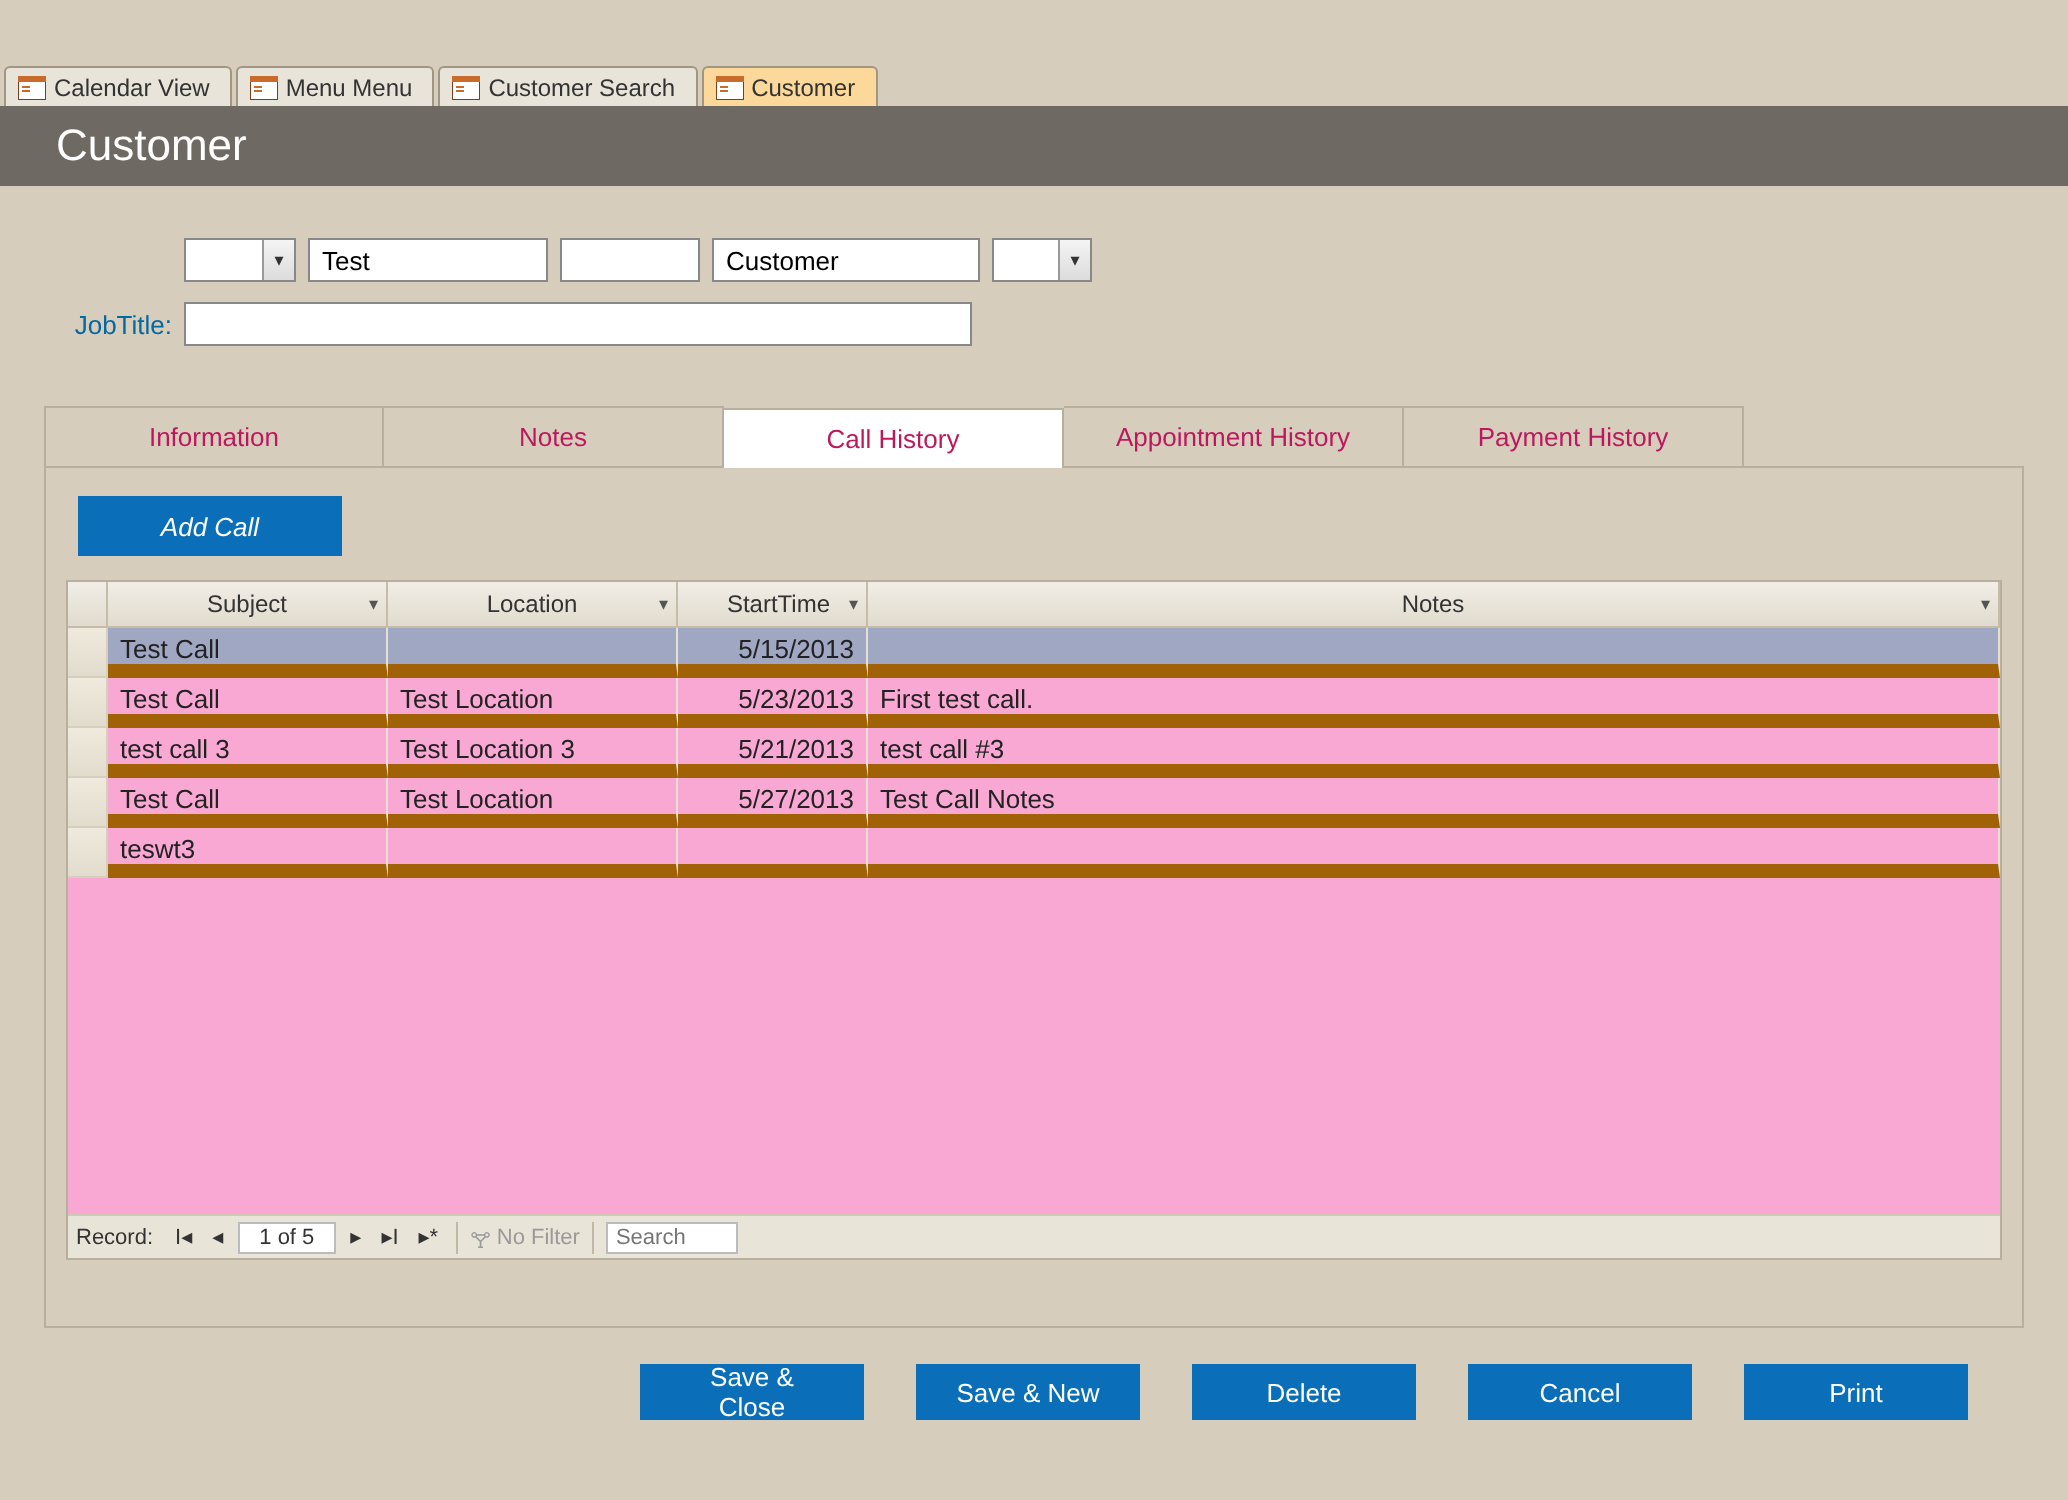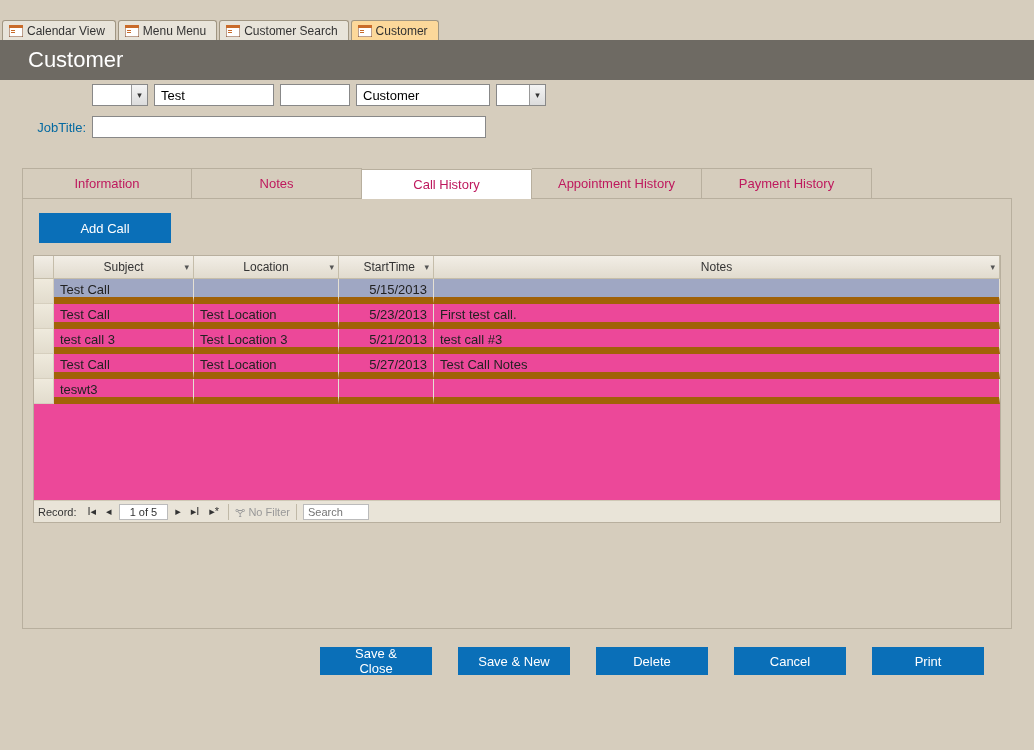"Calendar View" .tab-strip { height: 40px -> 21px; margin-top: none -> 32px }
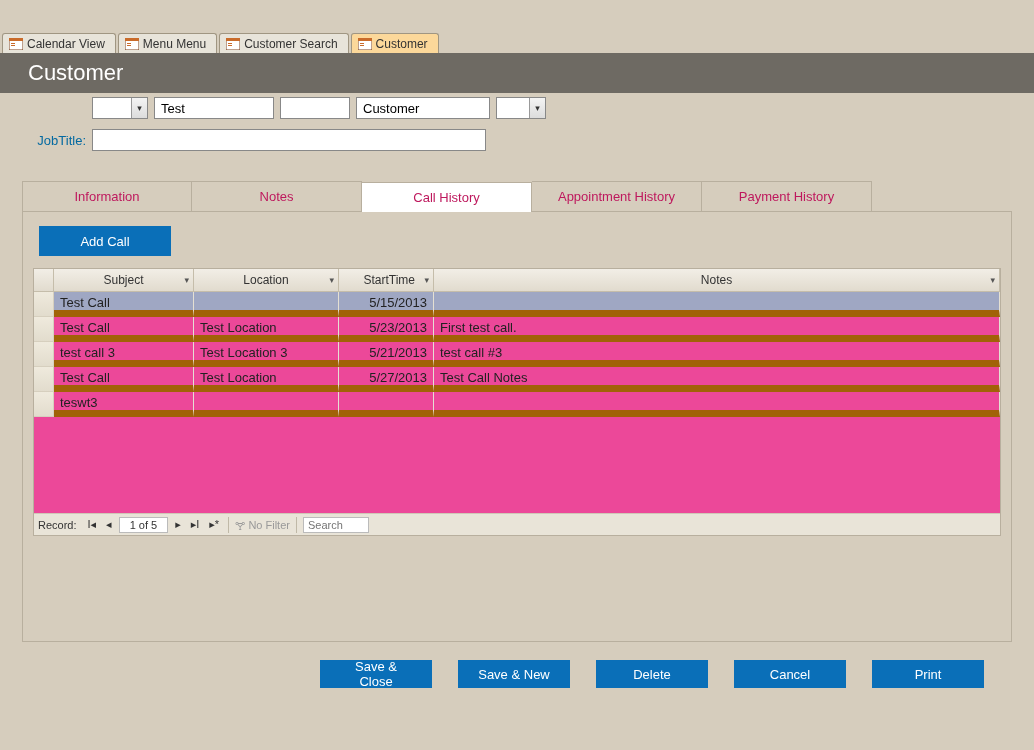"Test" .content { padding: 4px 22px 0 22px -> 26px 22px 0 22px }
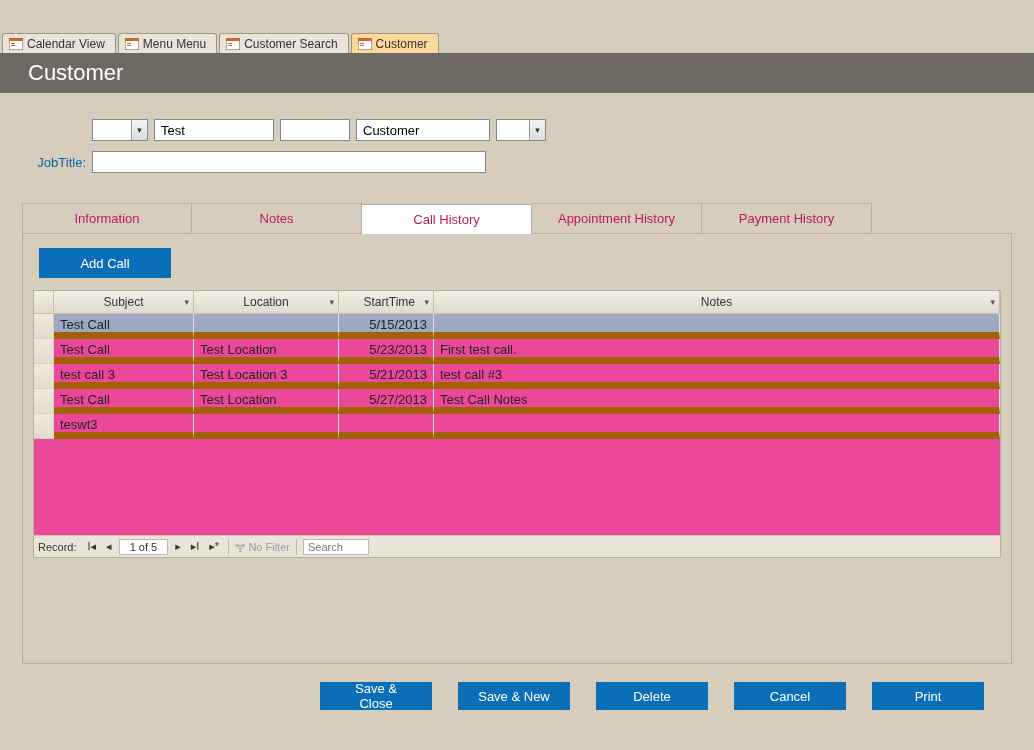"Add Call" .add-call { font-style: none -> italic }
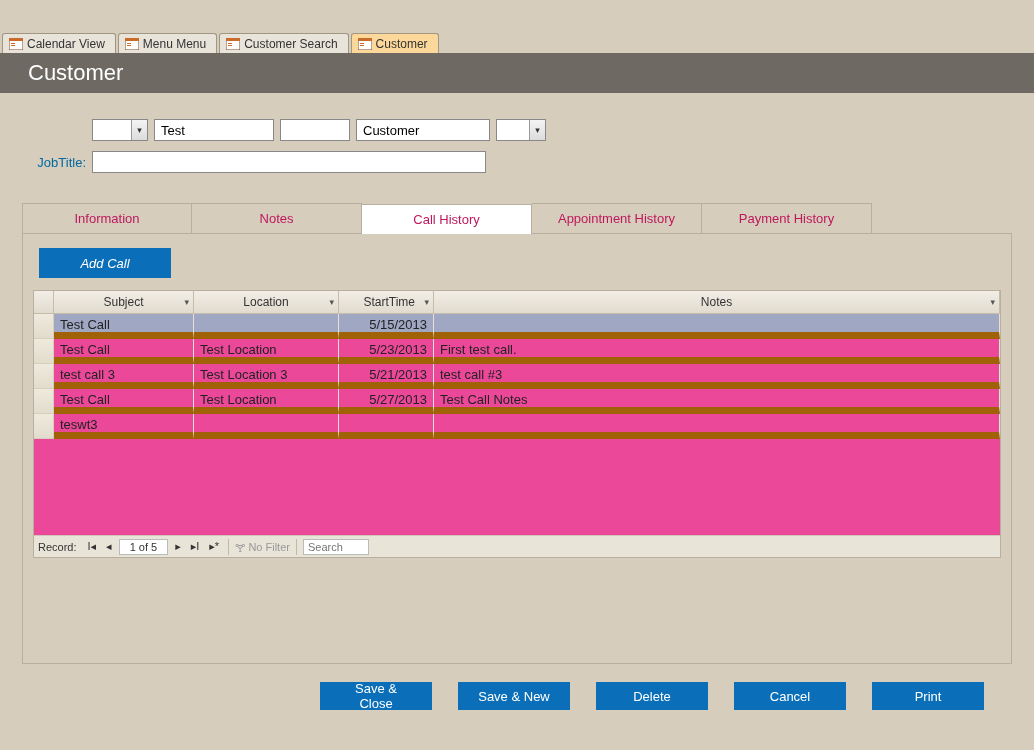"Subject" .grid-wrap { background: #ec4899 -> #f9a8d4; height: 268px -> 340px }
